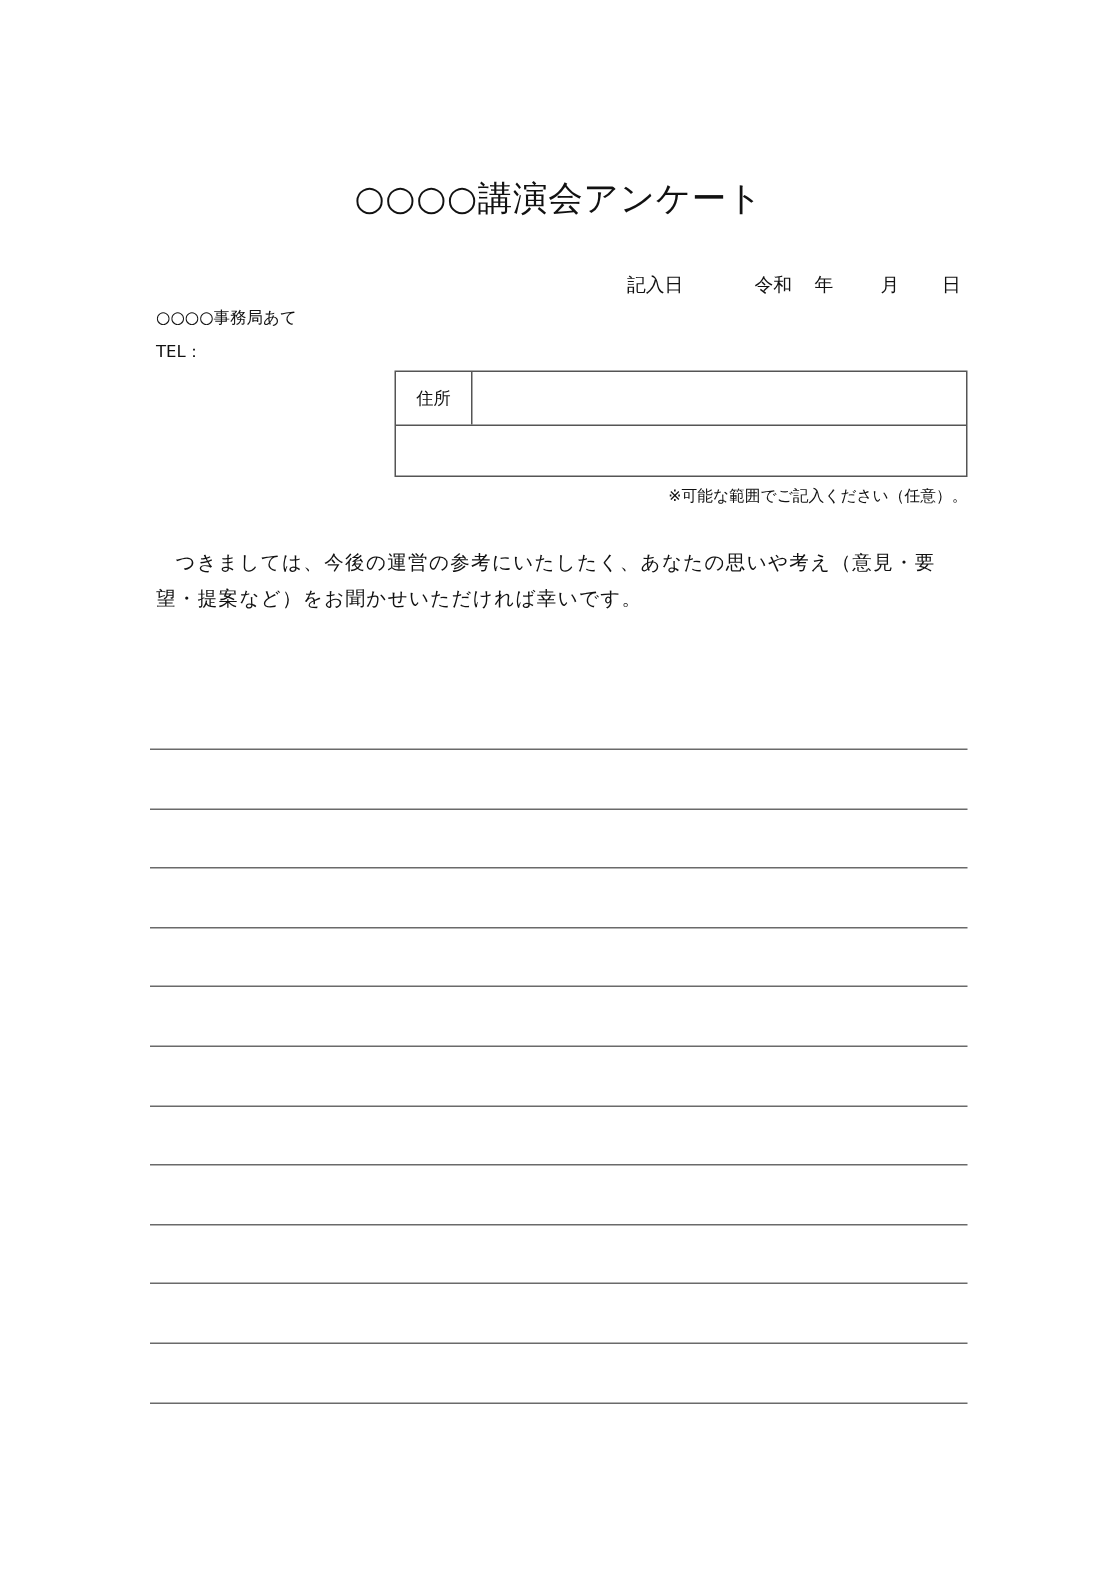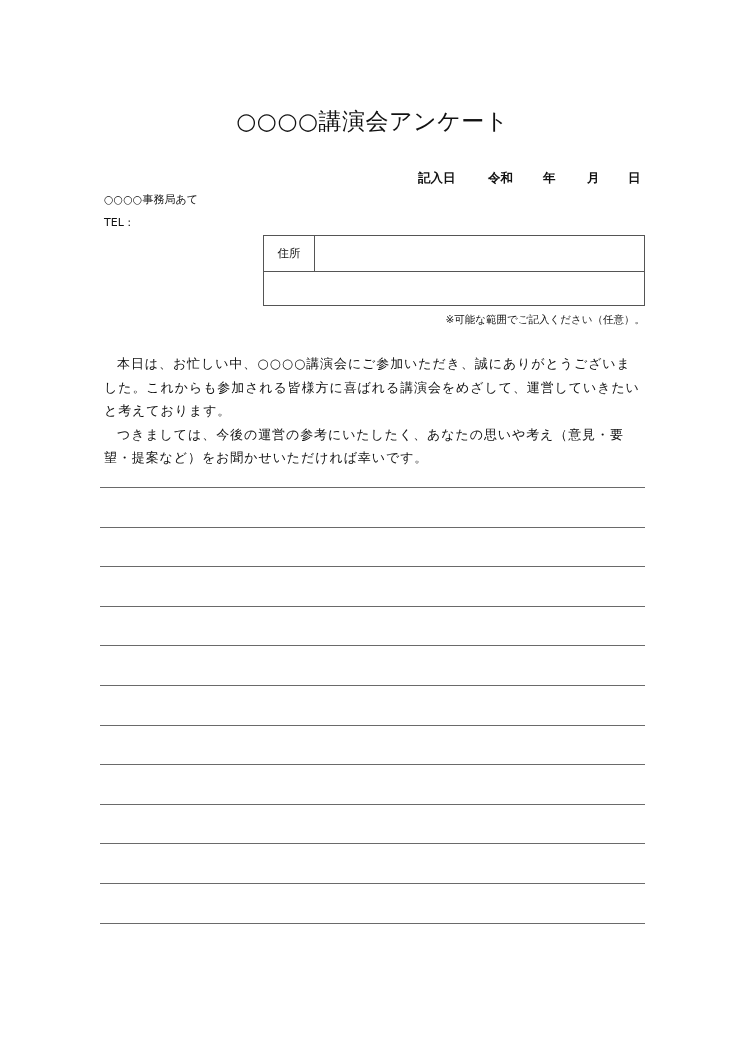"○○○○講演会アンケート" .abs { margin-top: none -> 12px }
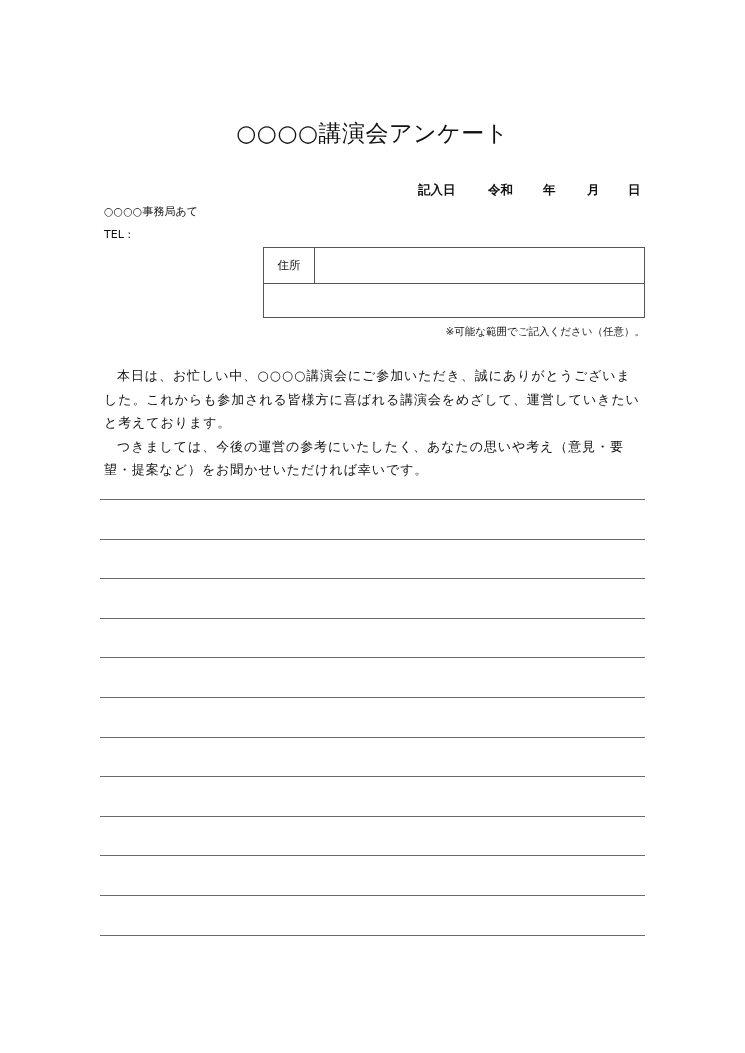"記入日" .date-row span { font-weight: bold -> none }
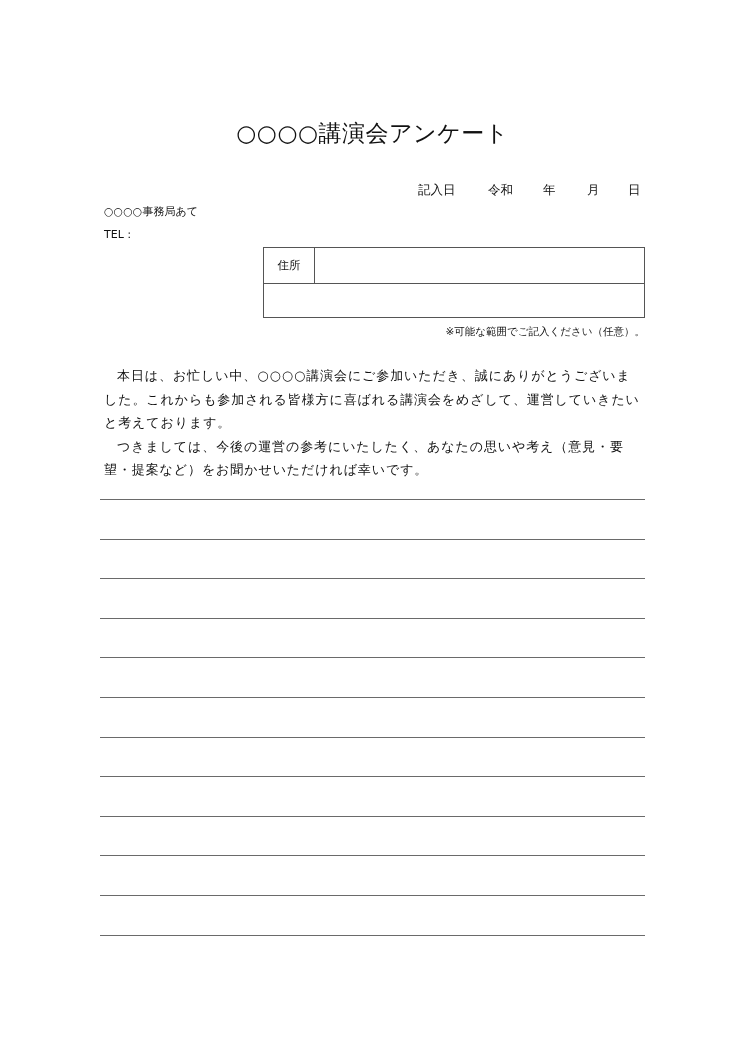"令和" span { text-align: none -> center }
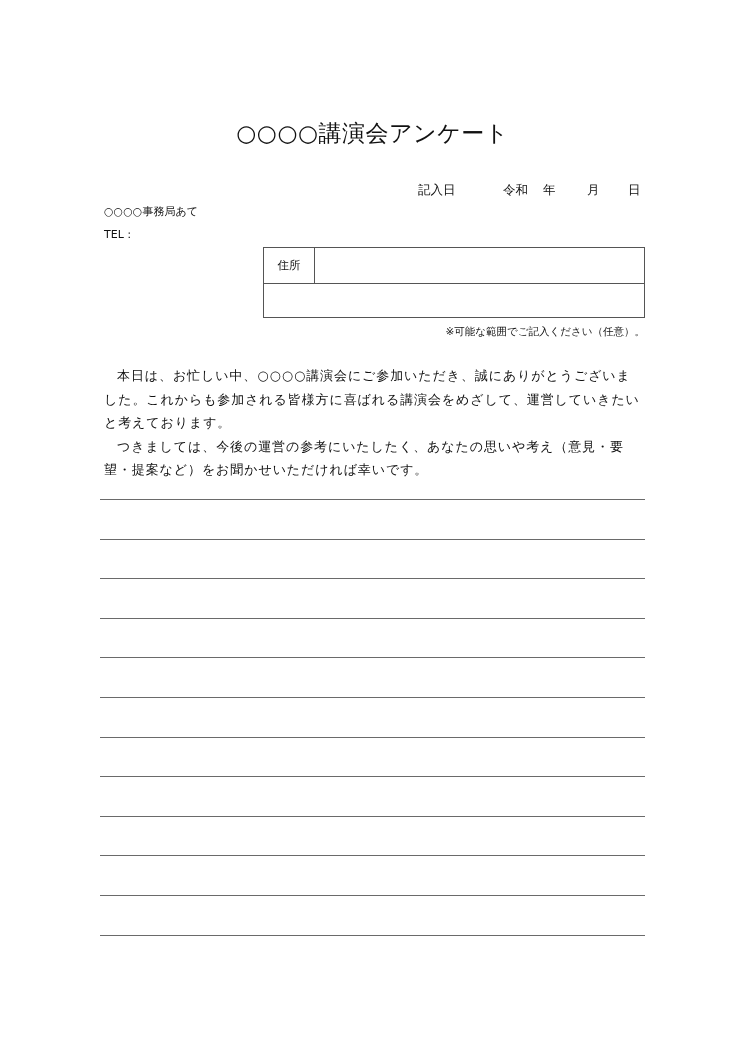"本日は、お忙しい中、○○○○講演会にご参加いただき、誠にありがとうございました。" p { html: <p>本日は、お忙しい中、○○○○講演会にご参加いただき、誠にありがとうございました。これからも参加される皆様方に喜ばれる講演会をめざして、運営していきたいと考えております。</p> -> none }
